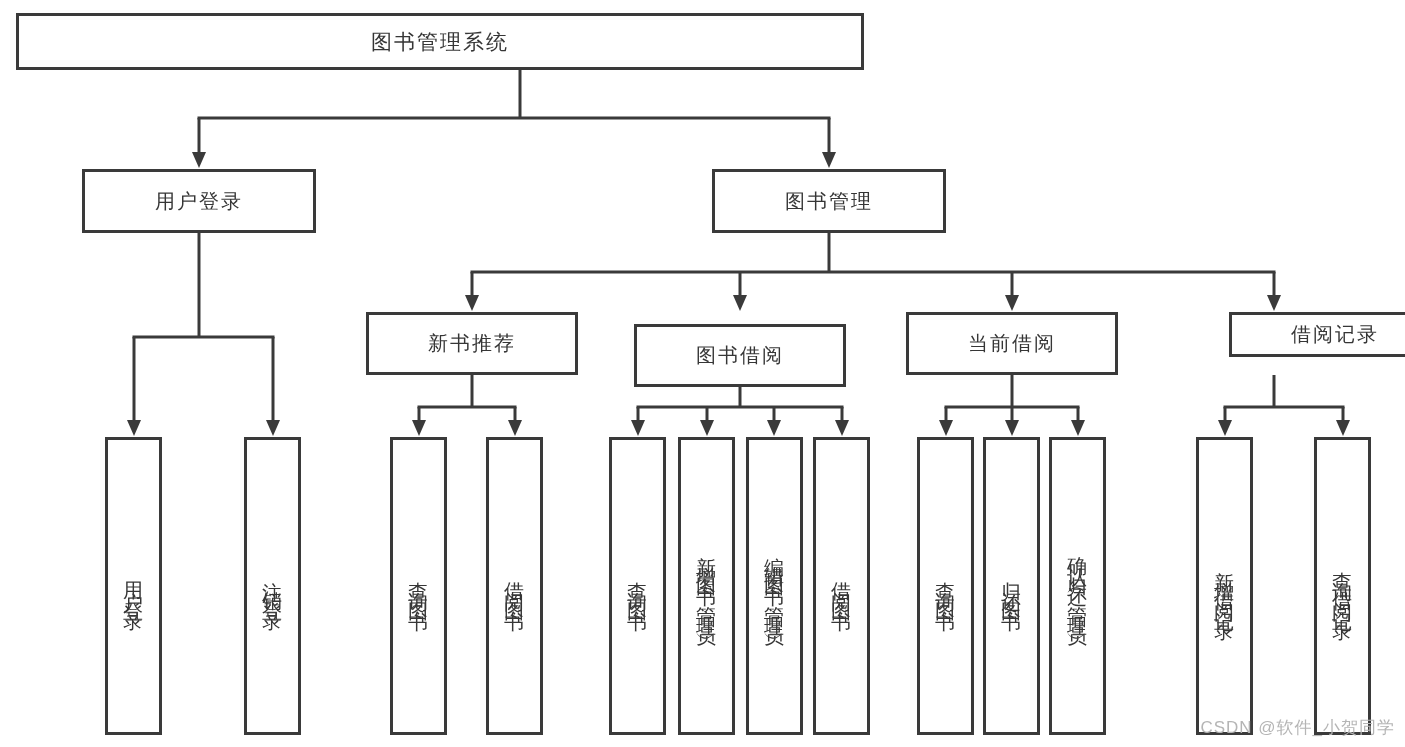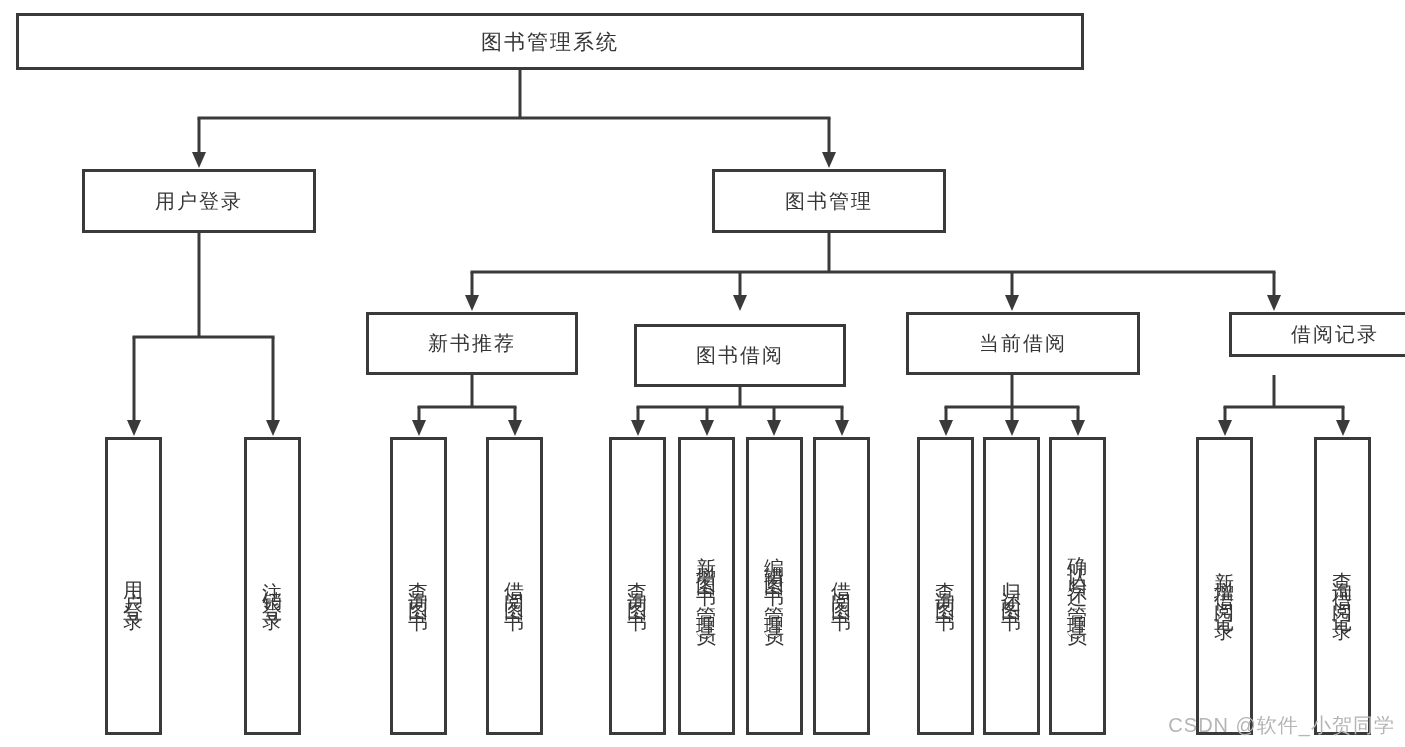"图书管理系统" div.box { width: 1068px -> 848px }
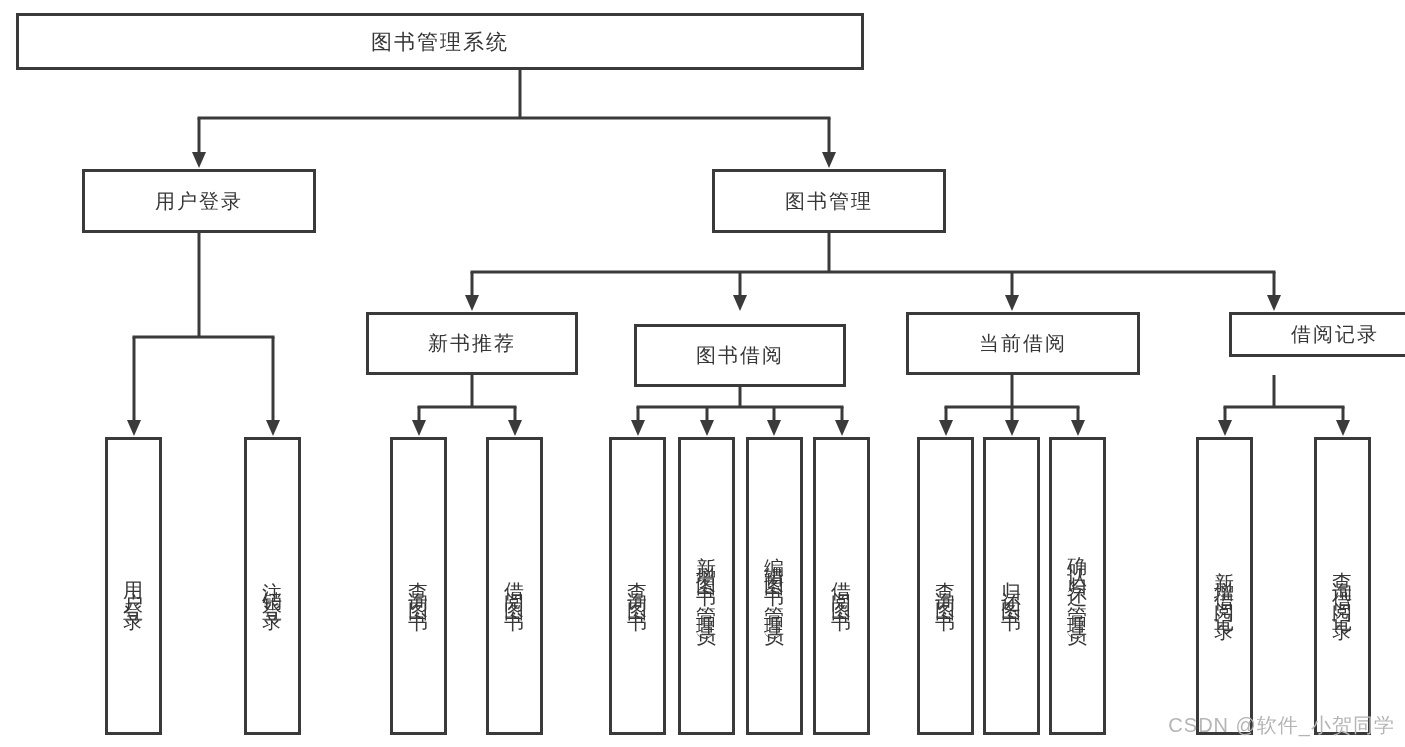"当前借阅" div.box { width: 234px -> 212px }
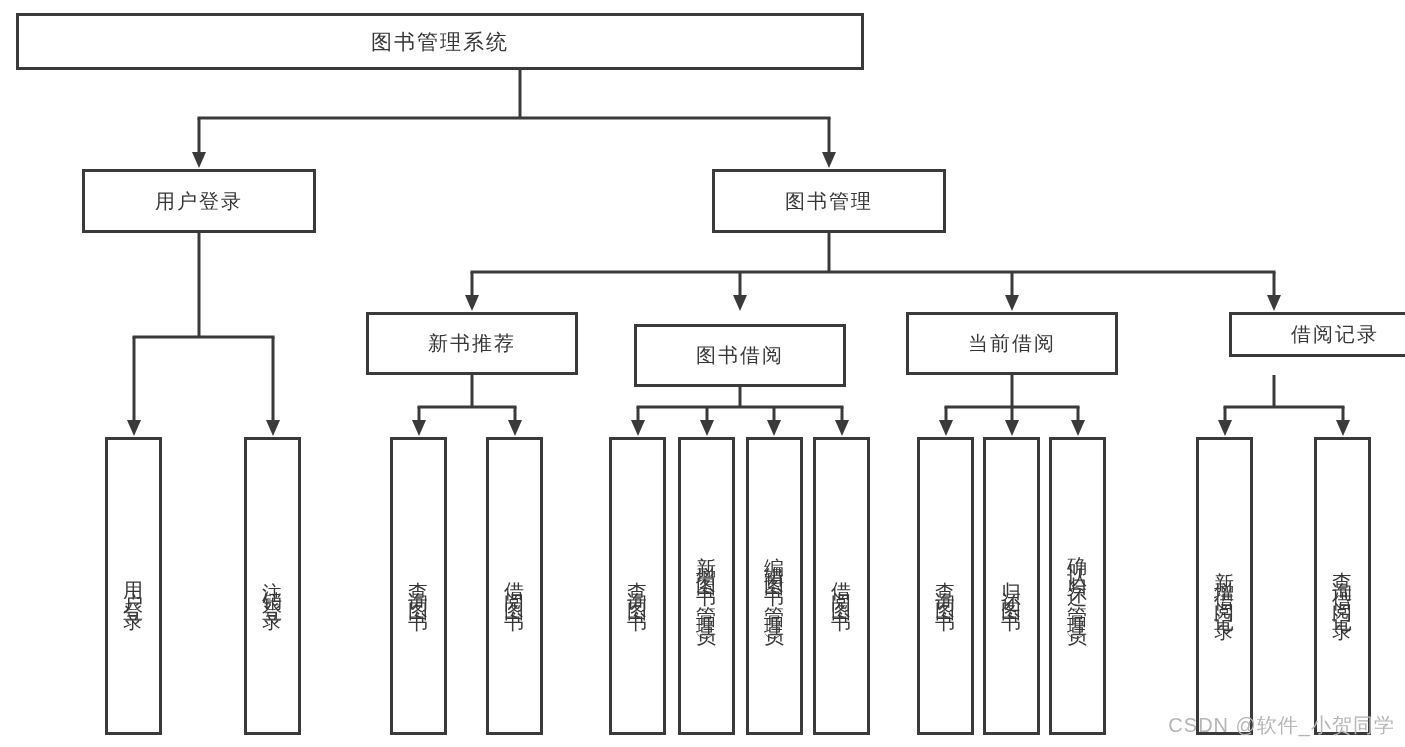"CSDN @软件_小贺同学" .watermark { font-size: 20px -> 17px }
